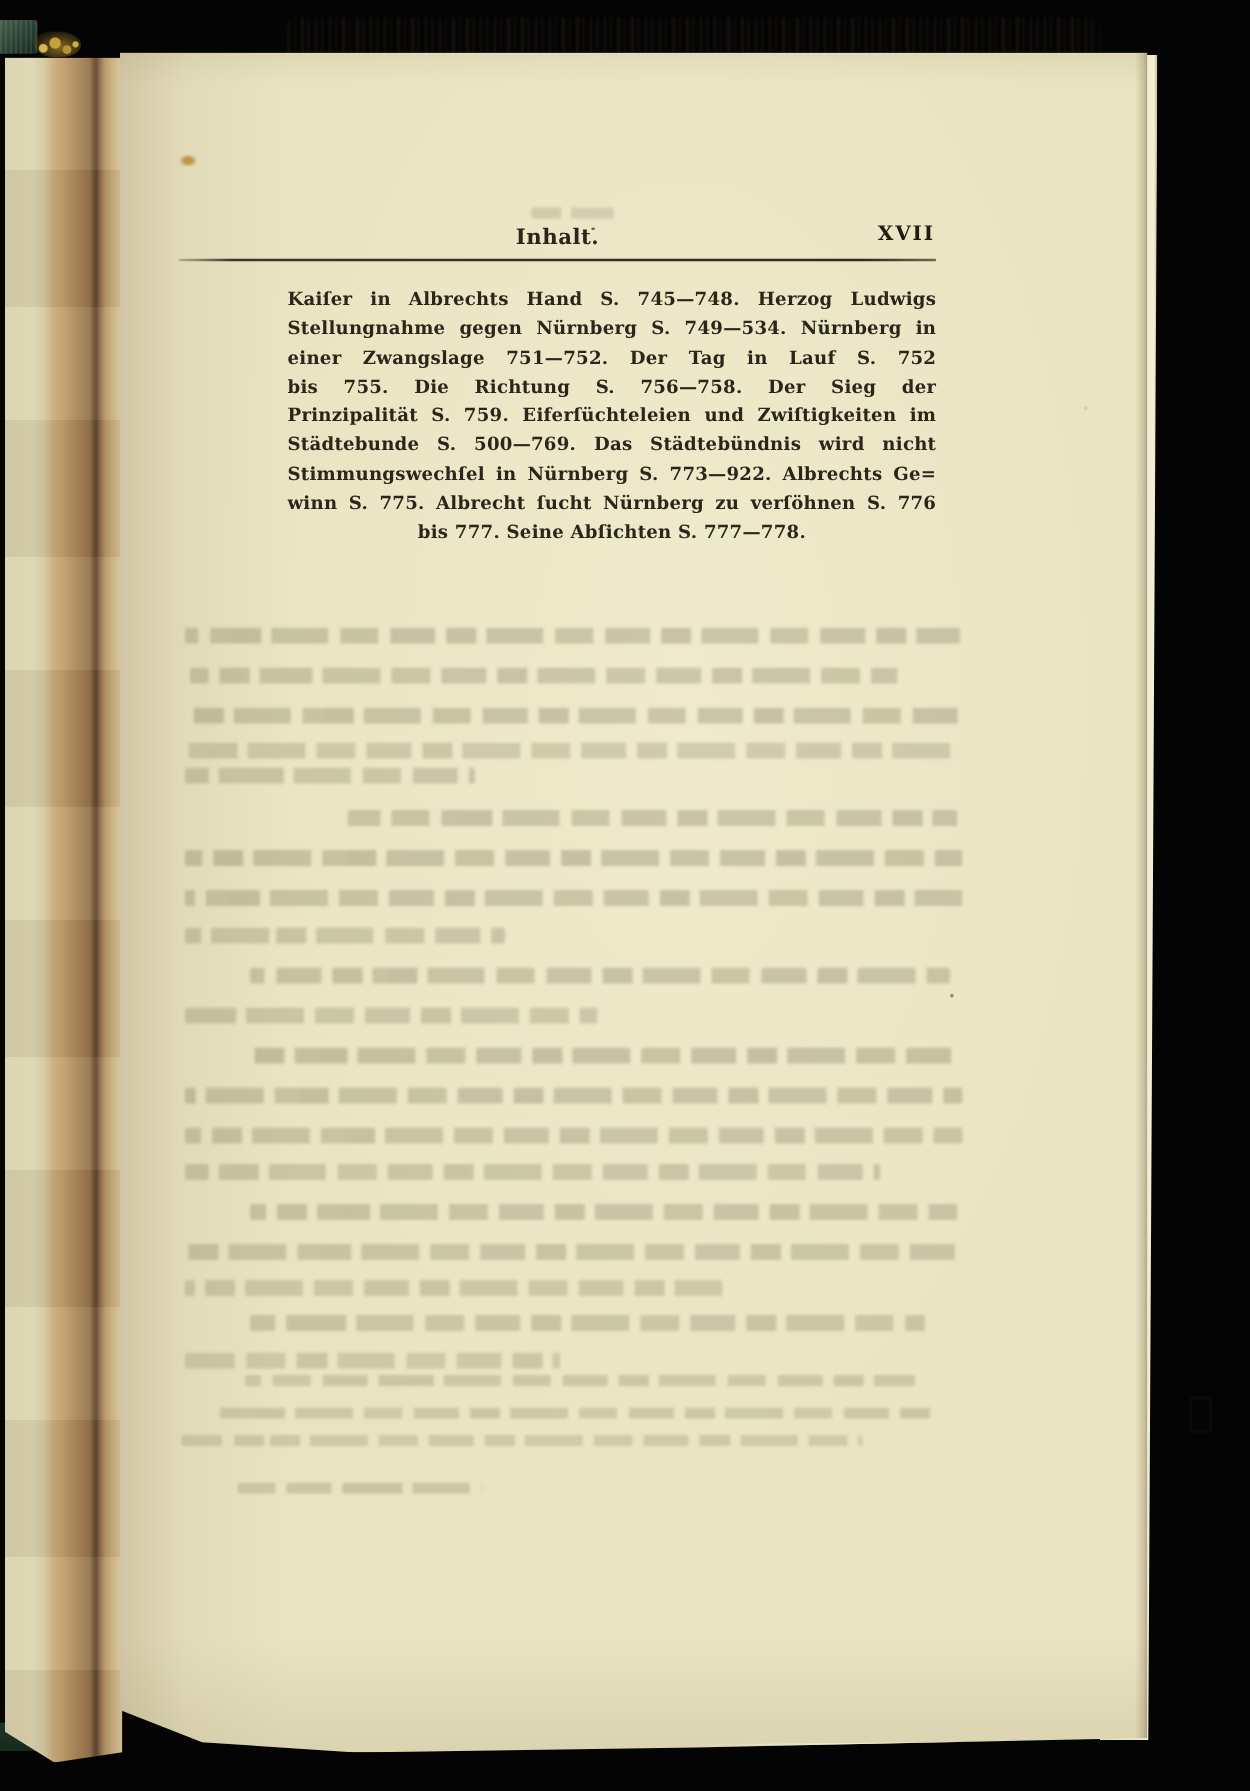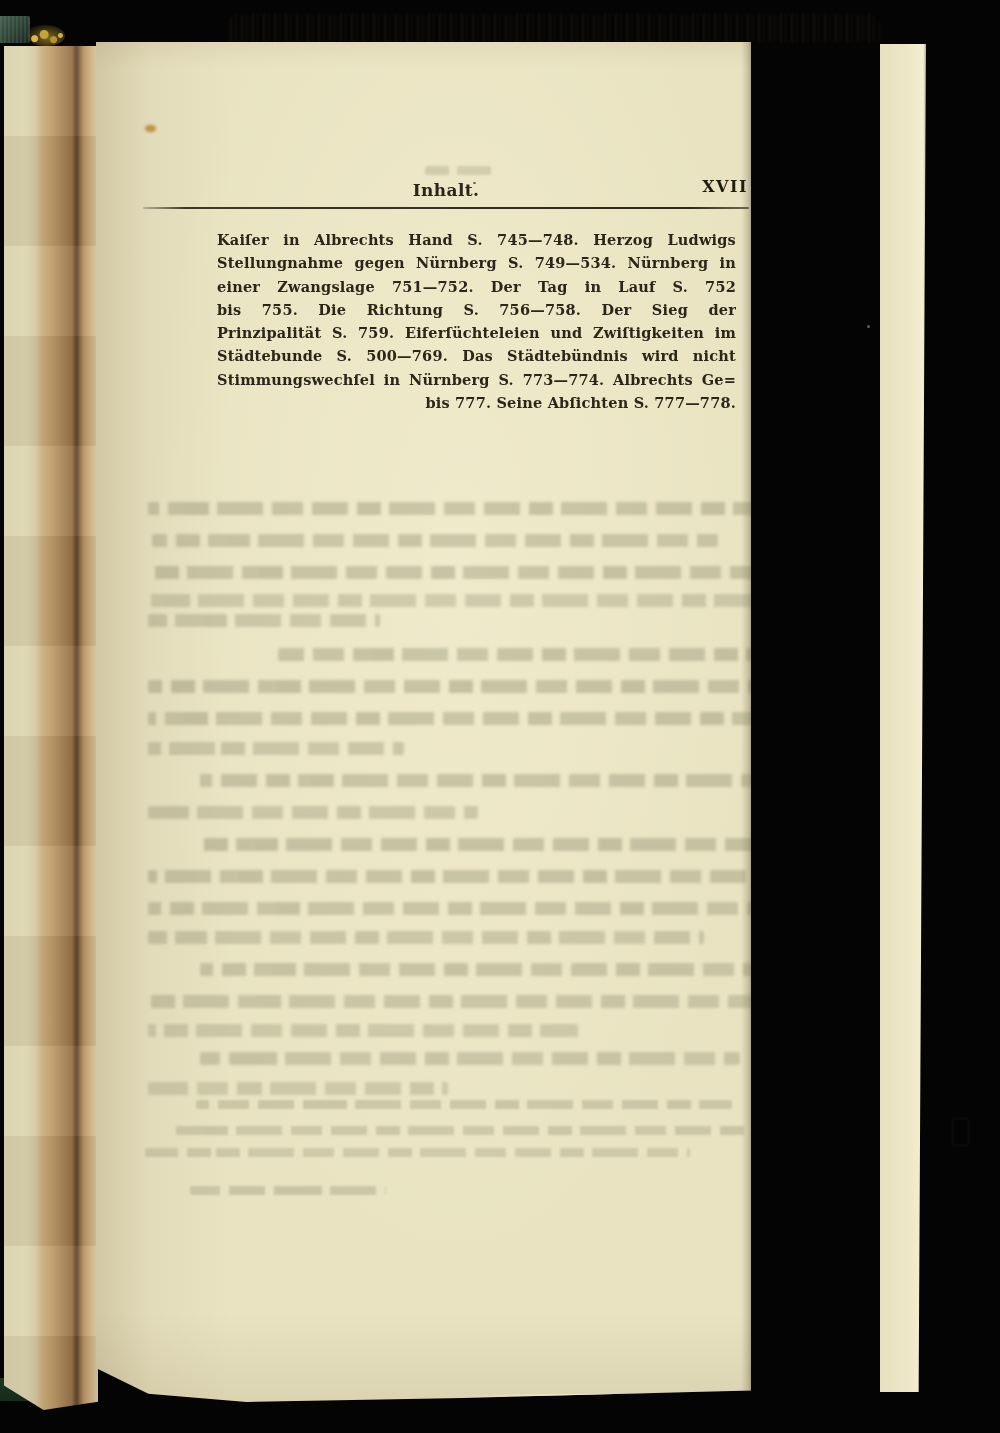"Inhalt." .page { width: 655px -> 822px }
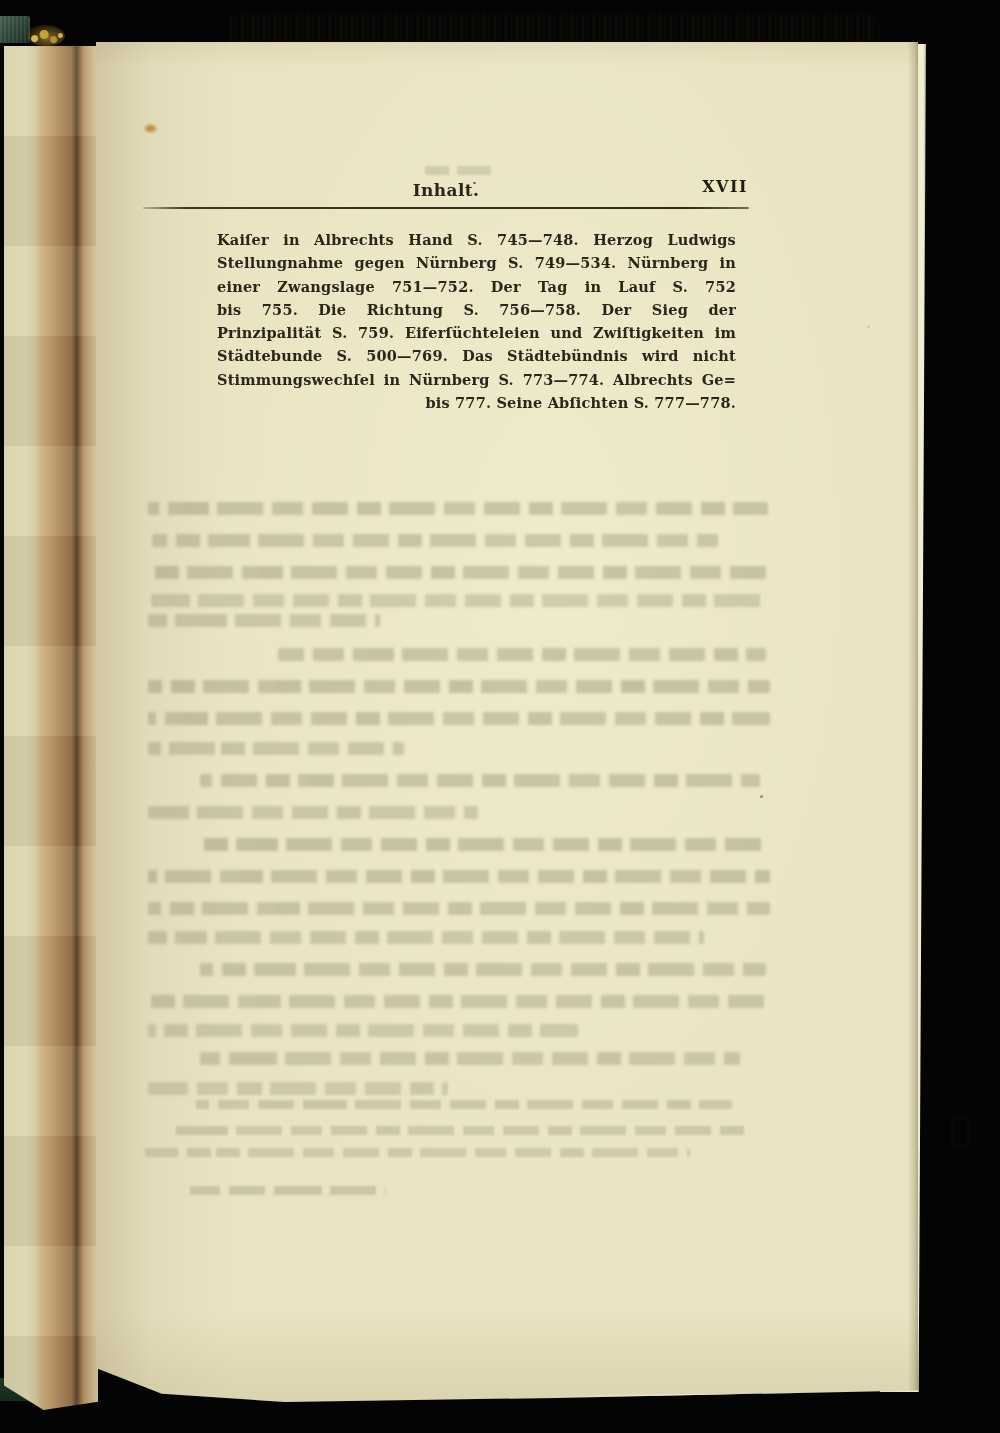"Kaiſer in Albrechts Hand S." .toc { left: 74px -> 87px }
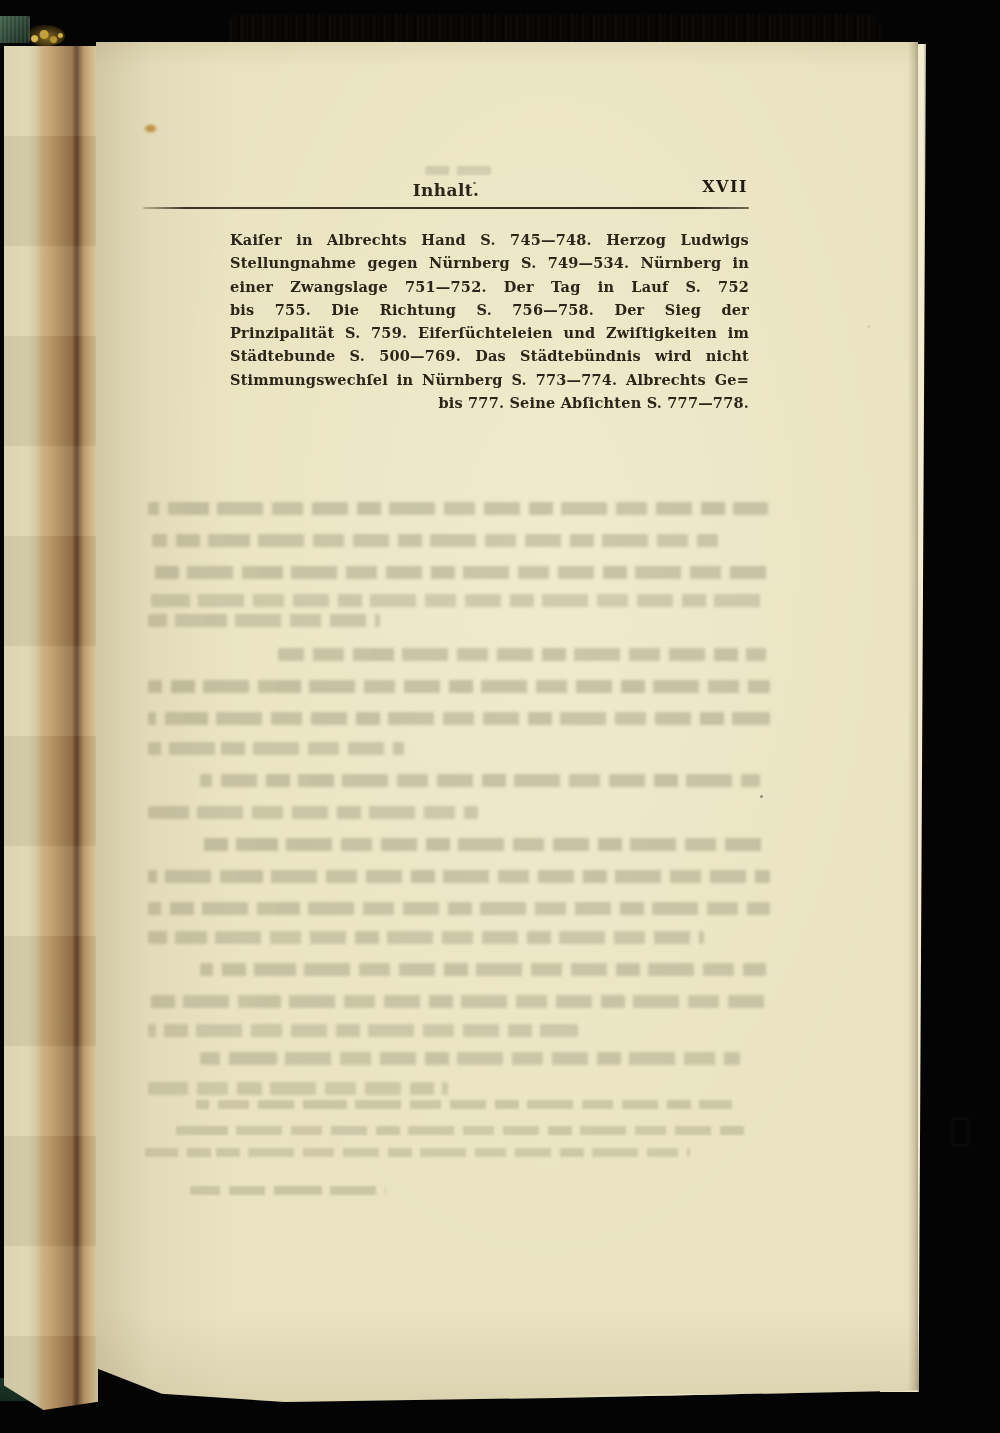"Stimmungswechſel in Nürnberg S. 773—774." div.fline { text: 774 -> 922 }
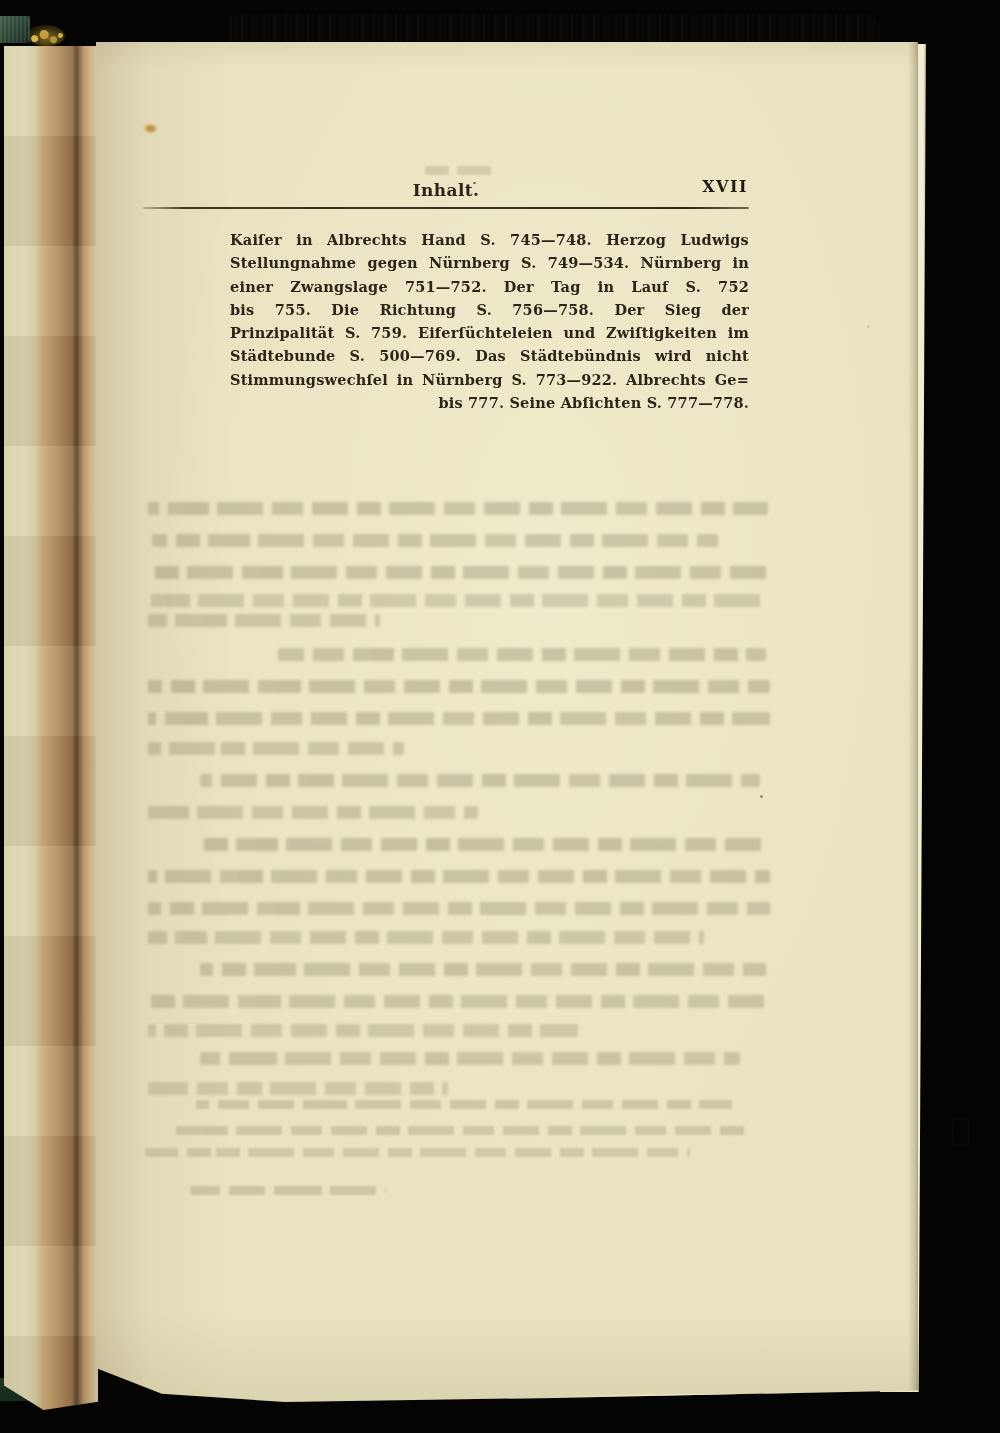"winn S. 775. Albrecht ſucht" div.fline { html: none -> <div>winn S. 775. Albrecht ſucht Nürnberg zu verſöhnen S. 776</div> }
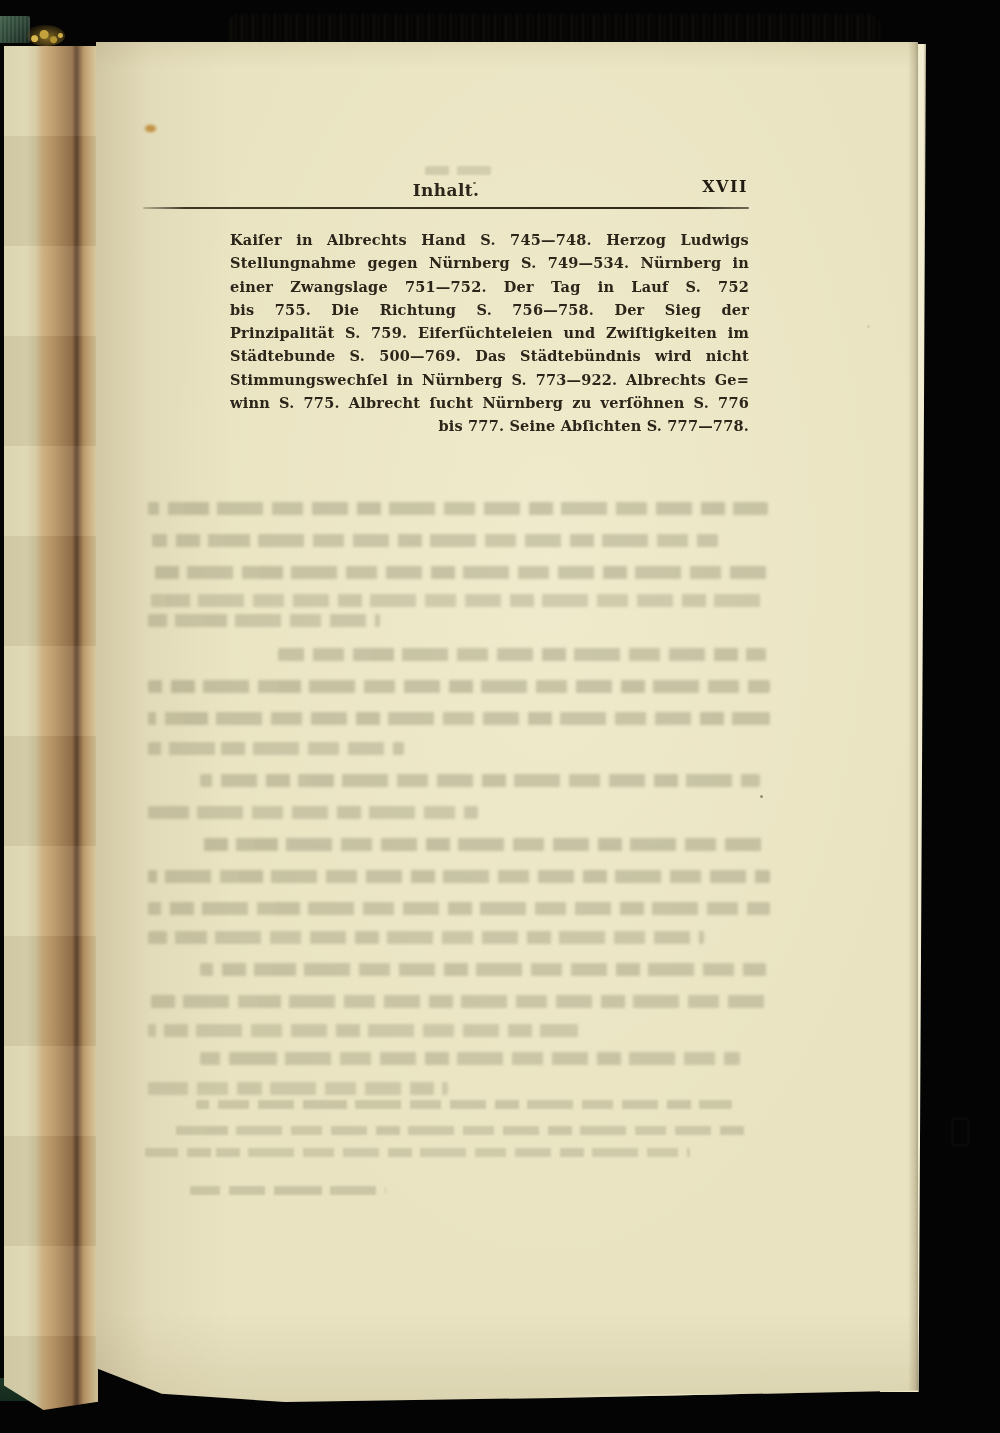"bis 777. Seine Abſichten S." .fline.last { text-align: right -> center }
